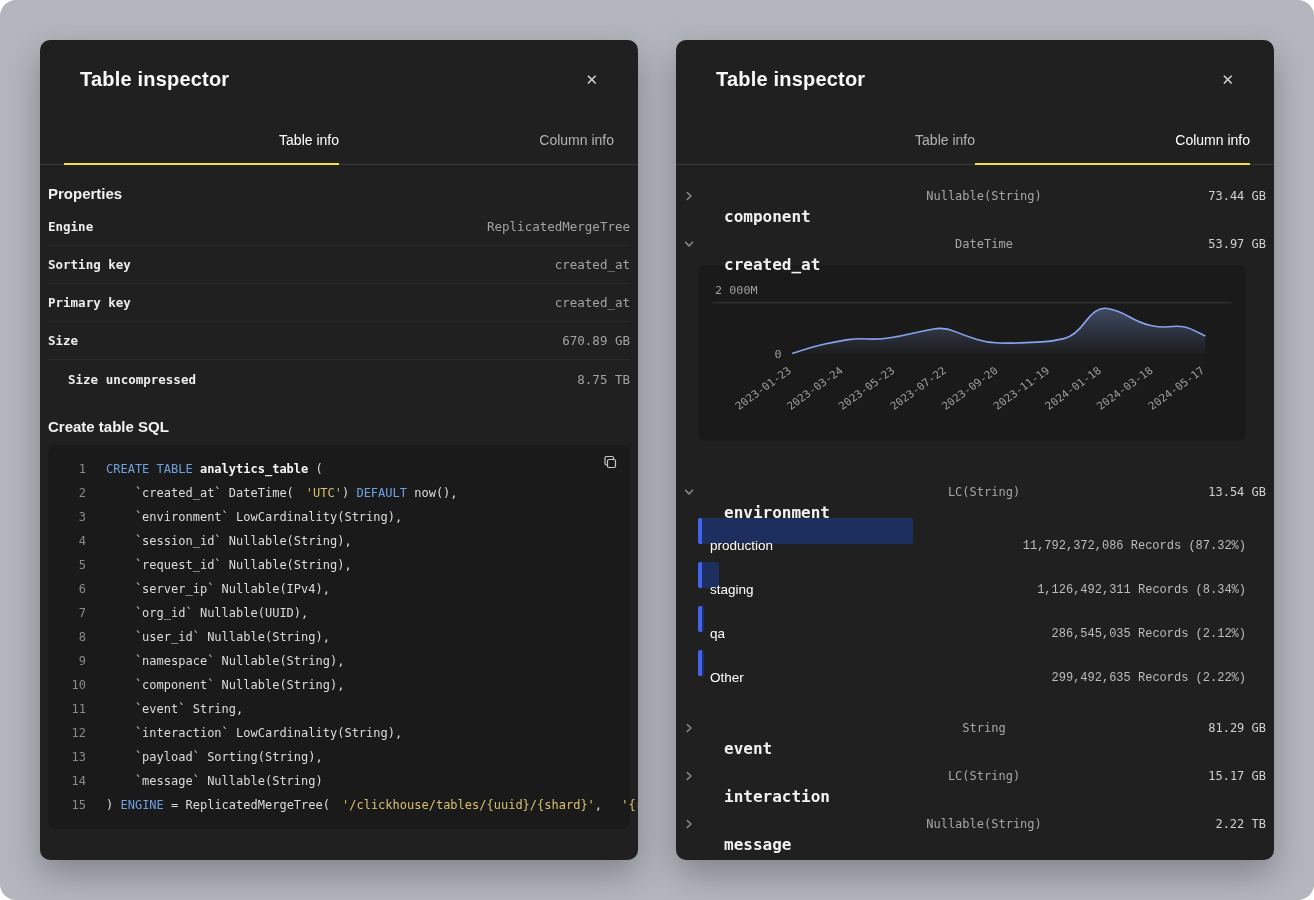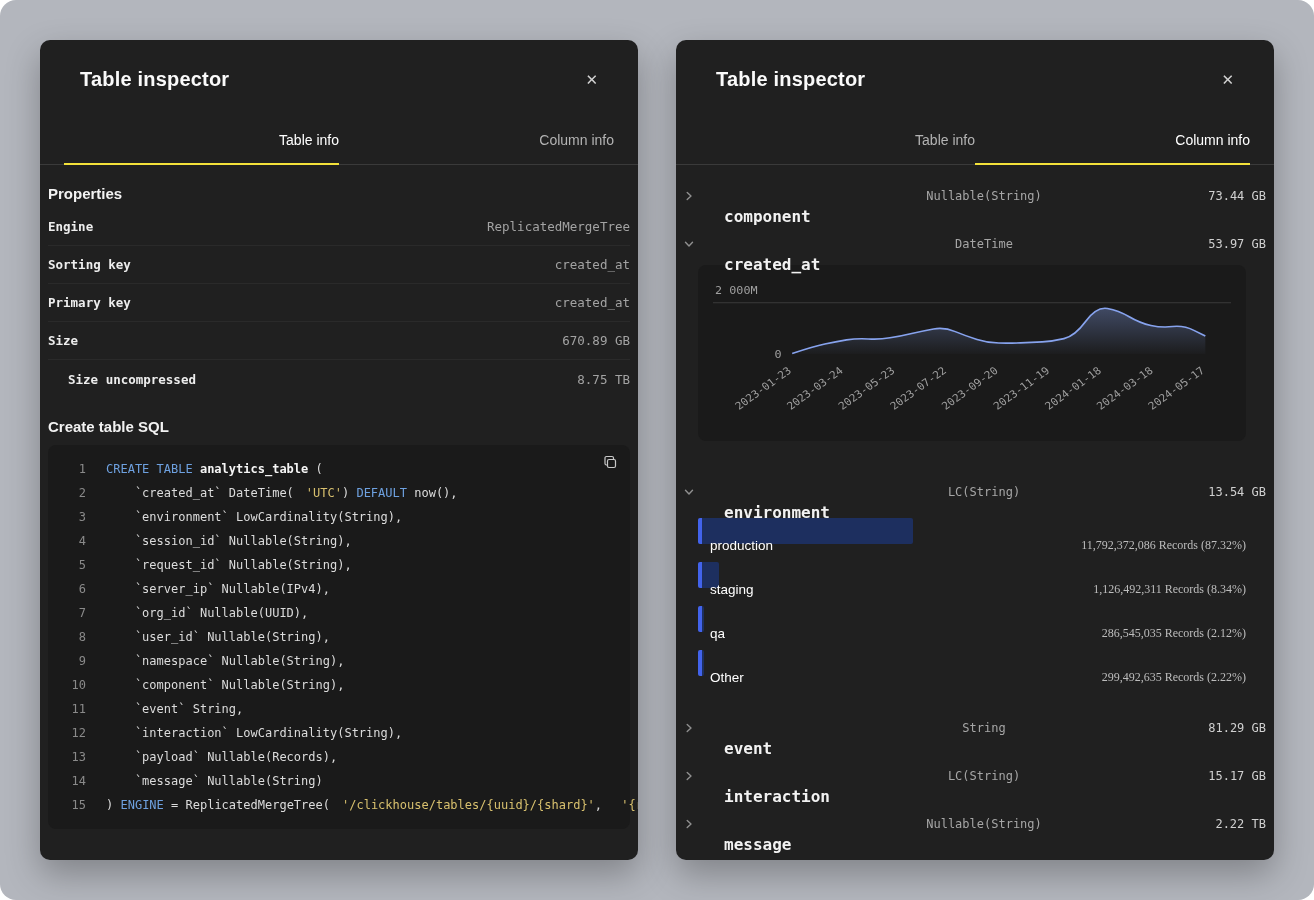"11,792,372,086 Records (87.32%)" .bar-meta { font-family: Liberation Serif, serif -> Liberation Mono, monospace }
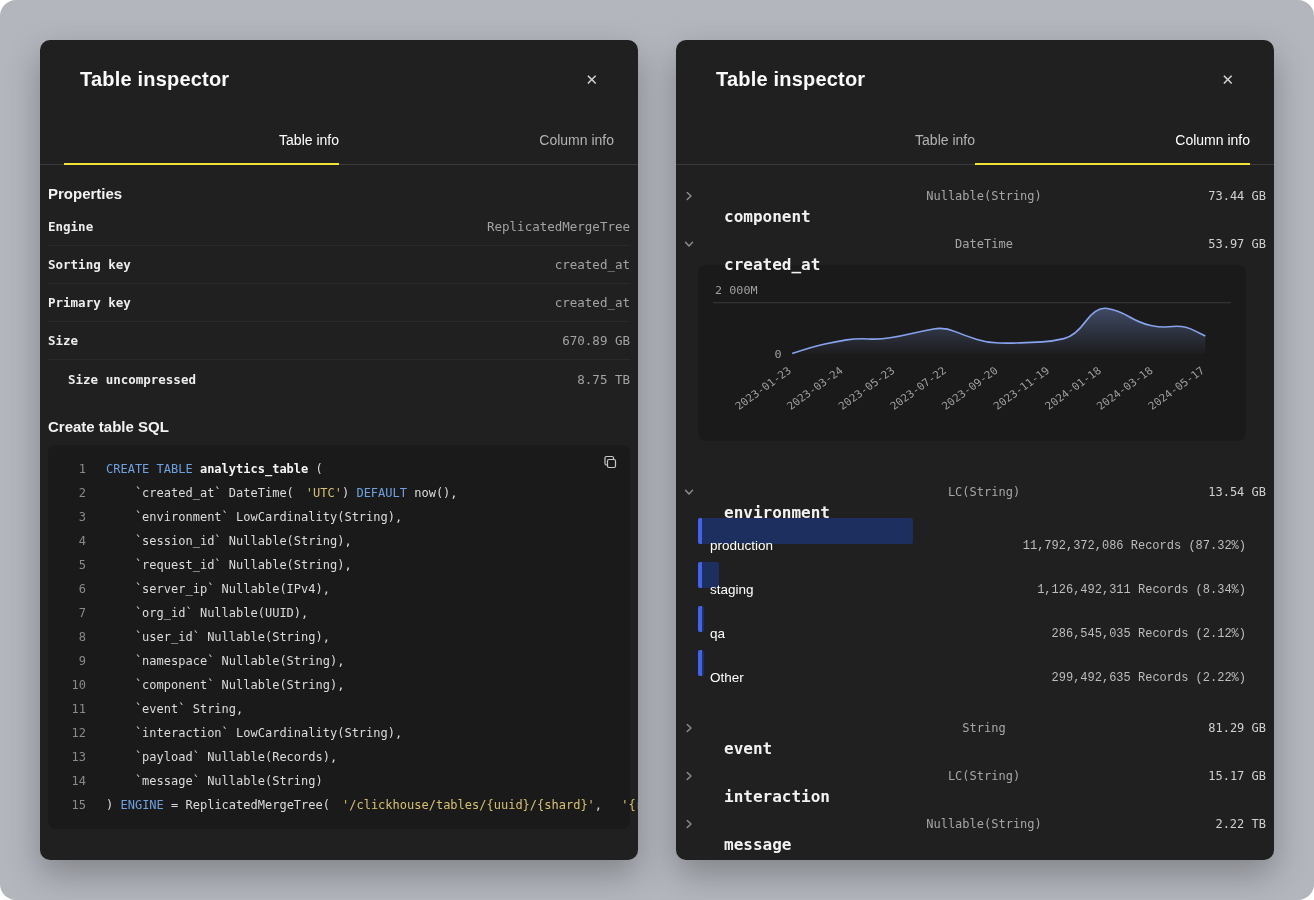"`payload` Nullable(Records)," span.tok-pl { text: Nullable(Records -> Sorting(String }
